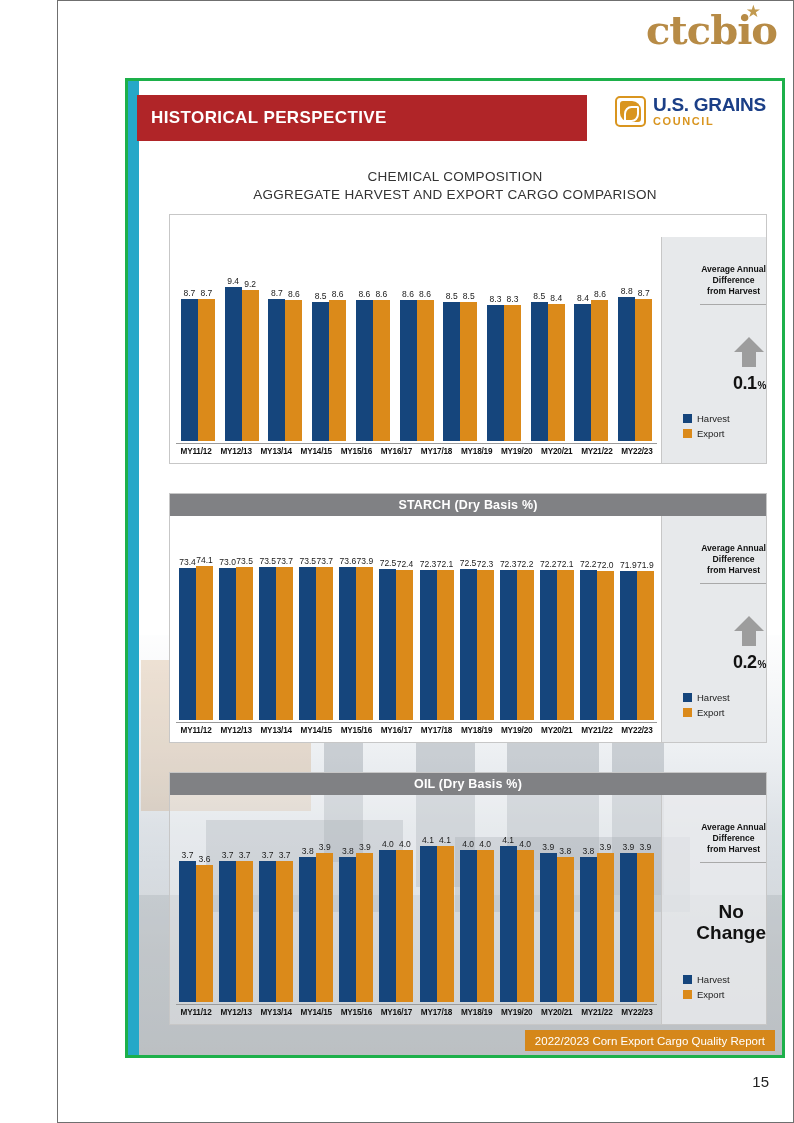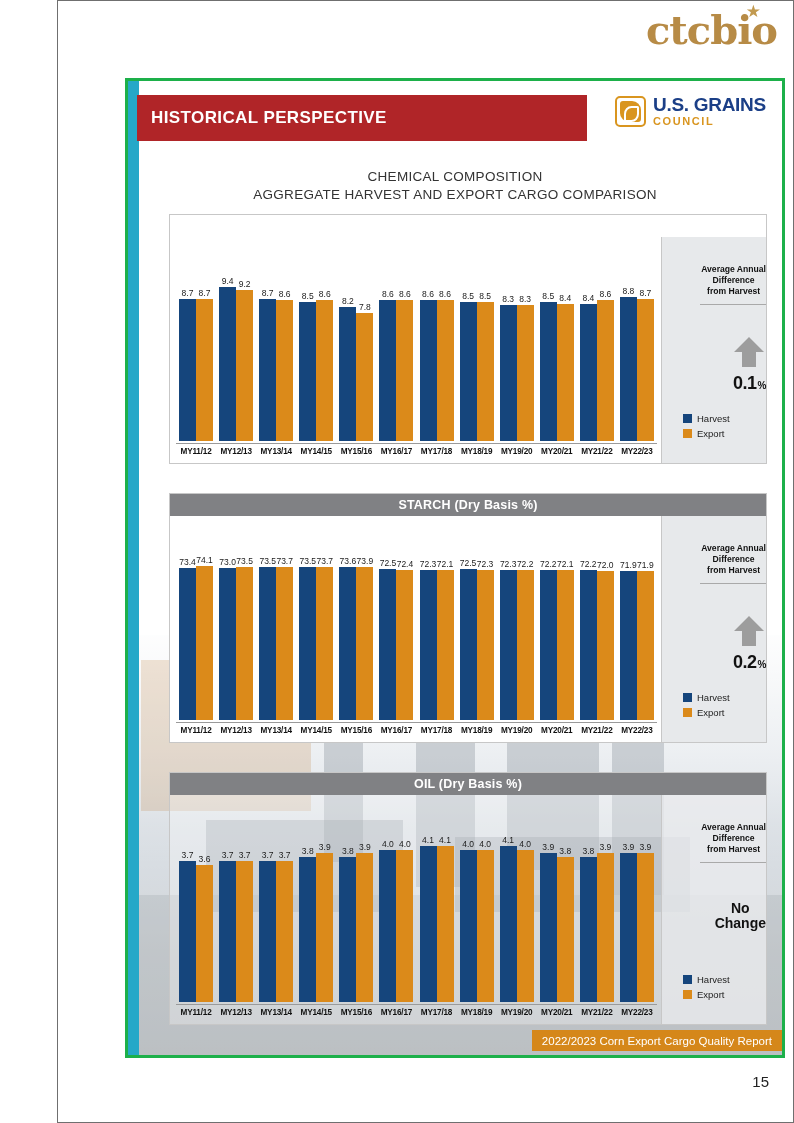"8.2" div.grp { html: <div> <div> <span>8.2</span> </div> <div> <span>7.8</span> </div> </div> -> none }
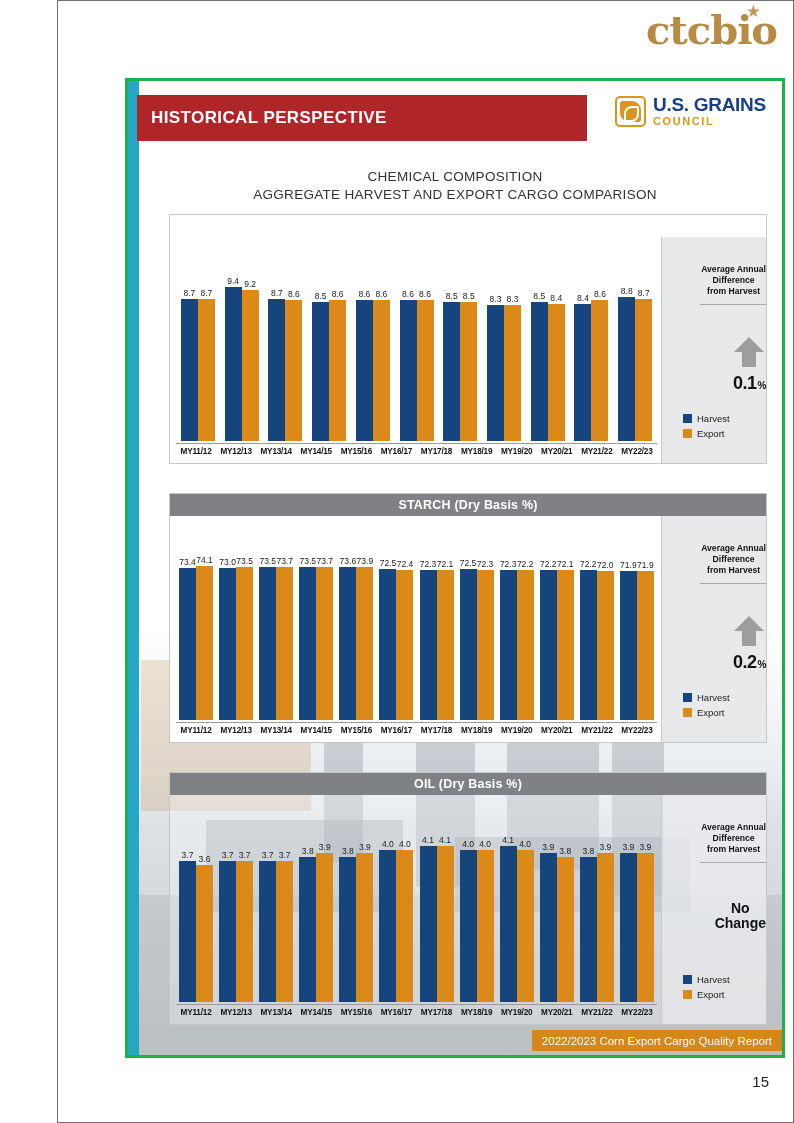"No" .side .nochange { font-size: 14px -> 19px }
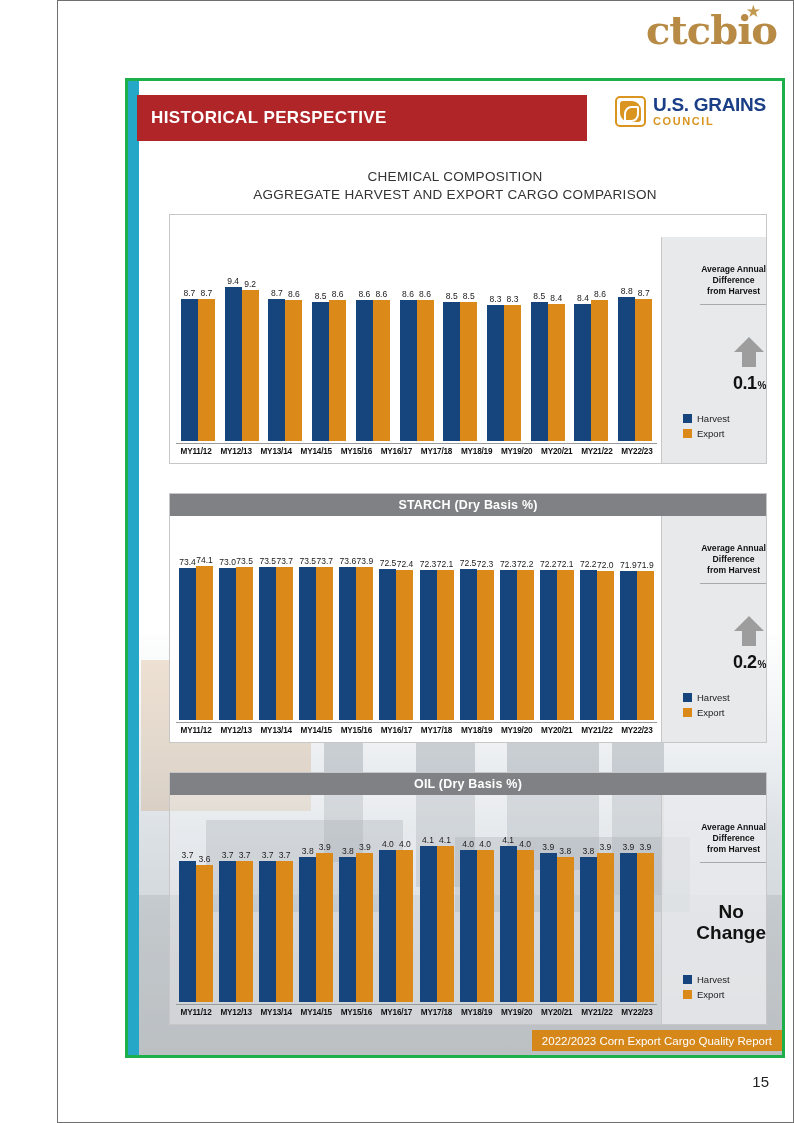"2022/2023 Corn Export Cargo Quality" #ribbon { right: 0px -> 7px }
